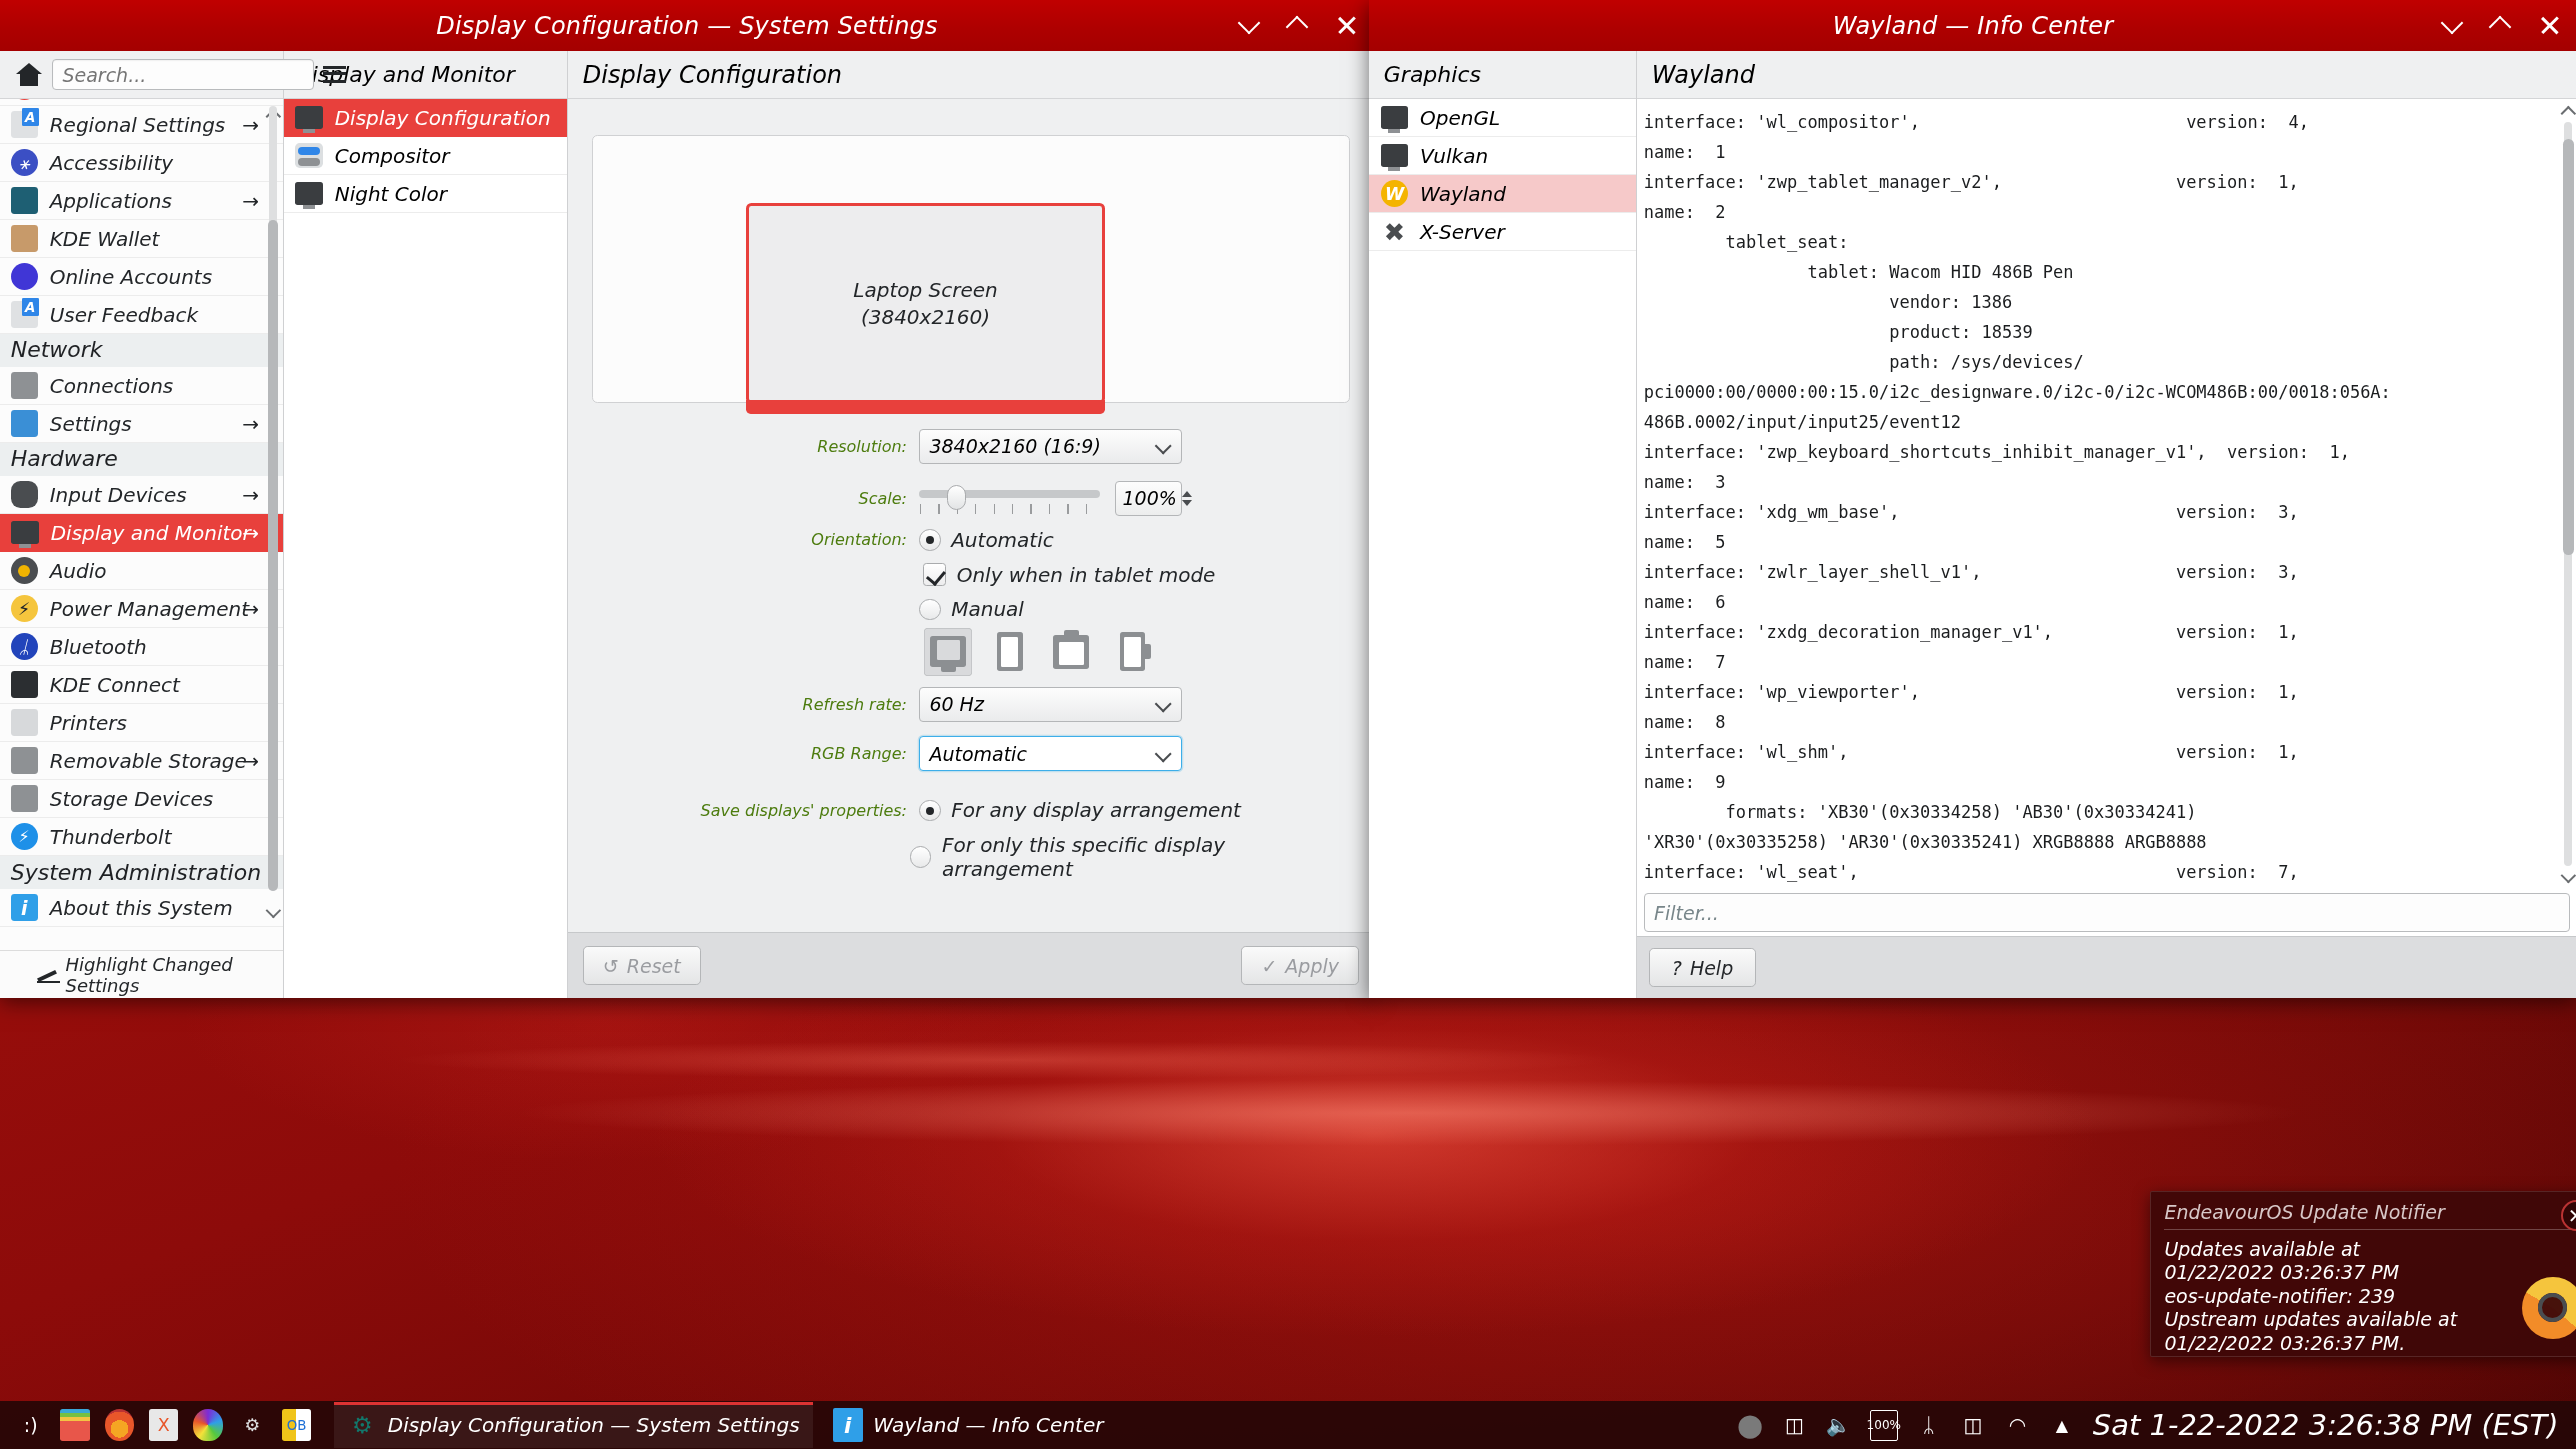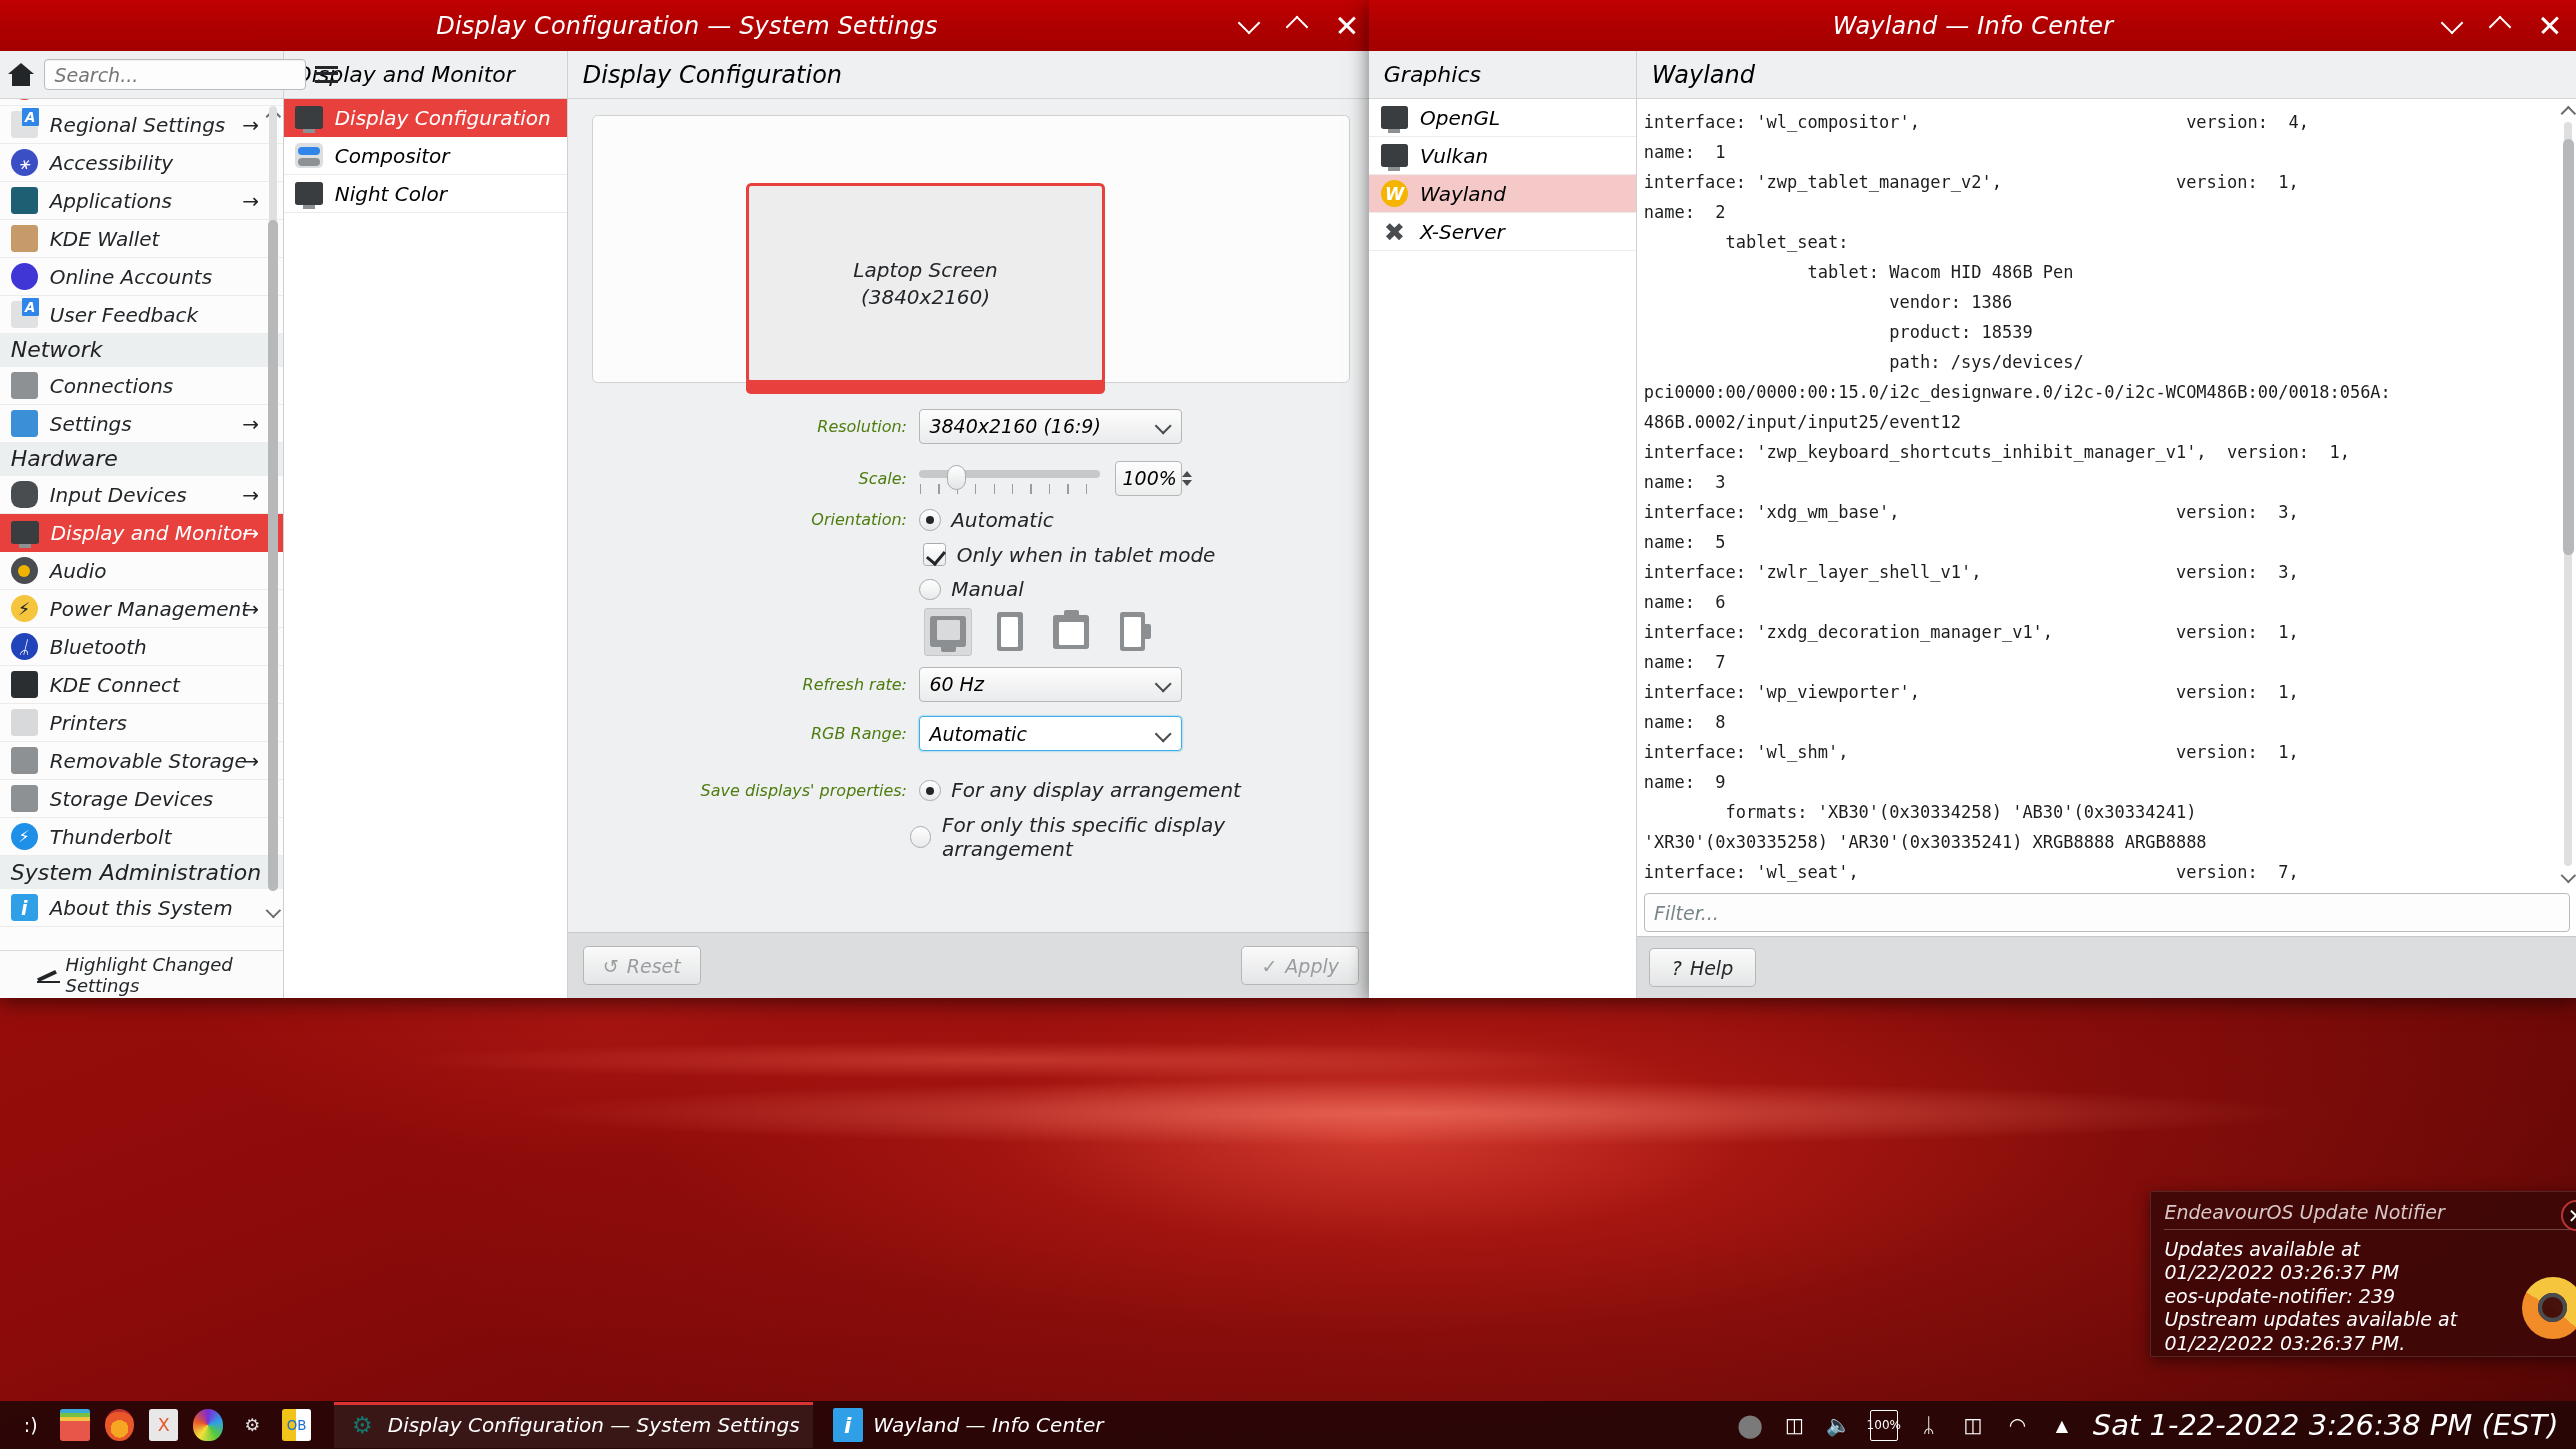"Search..." #ss-toolbar { padding: 0 1px -> 0 9px }
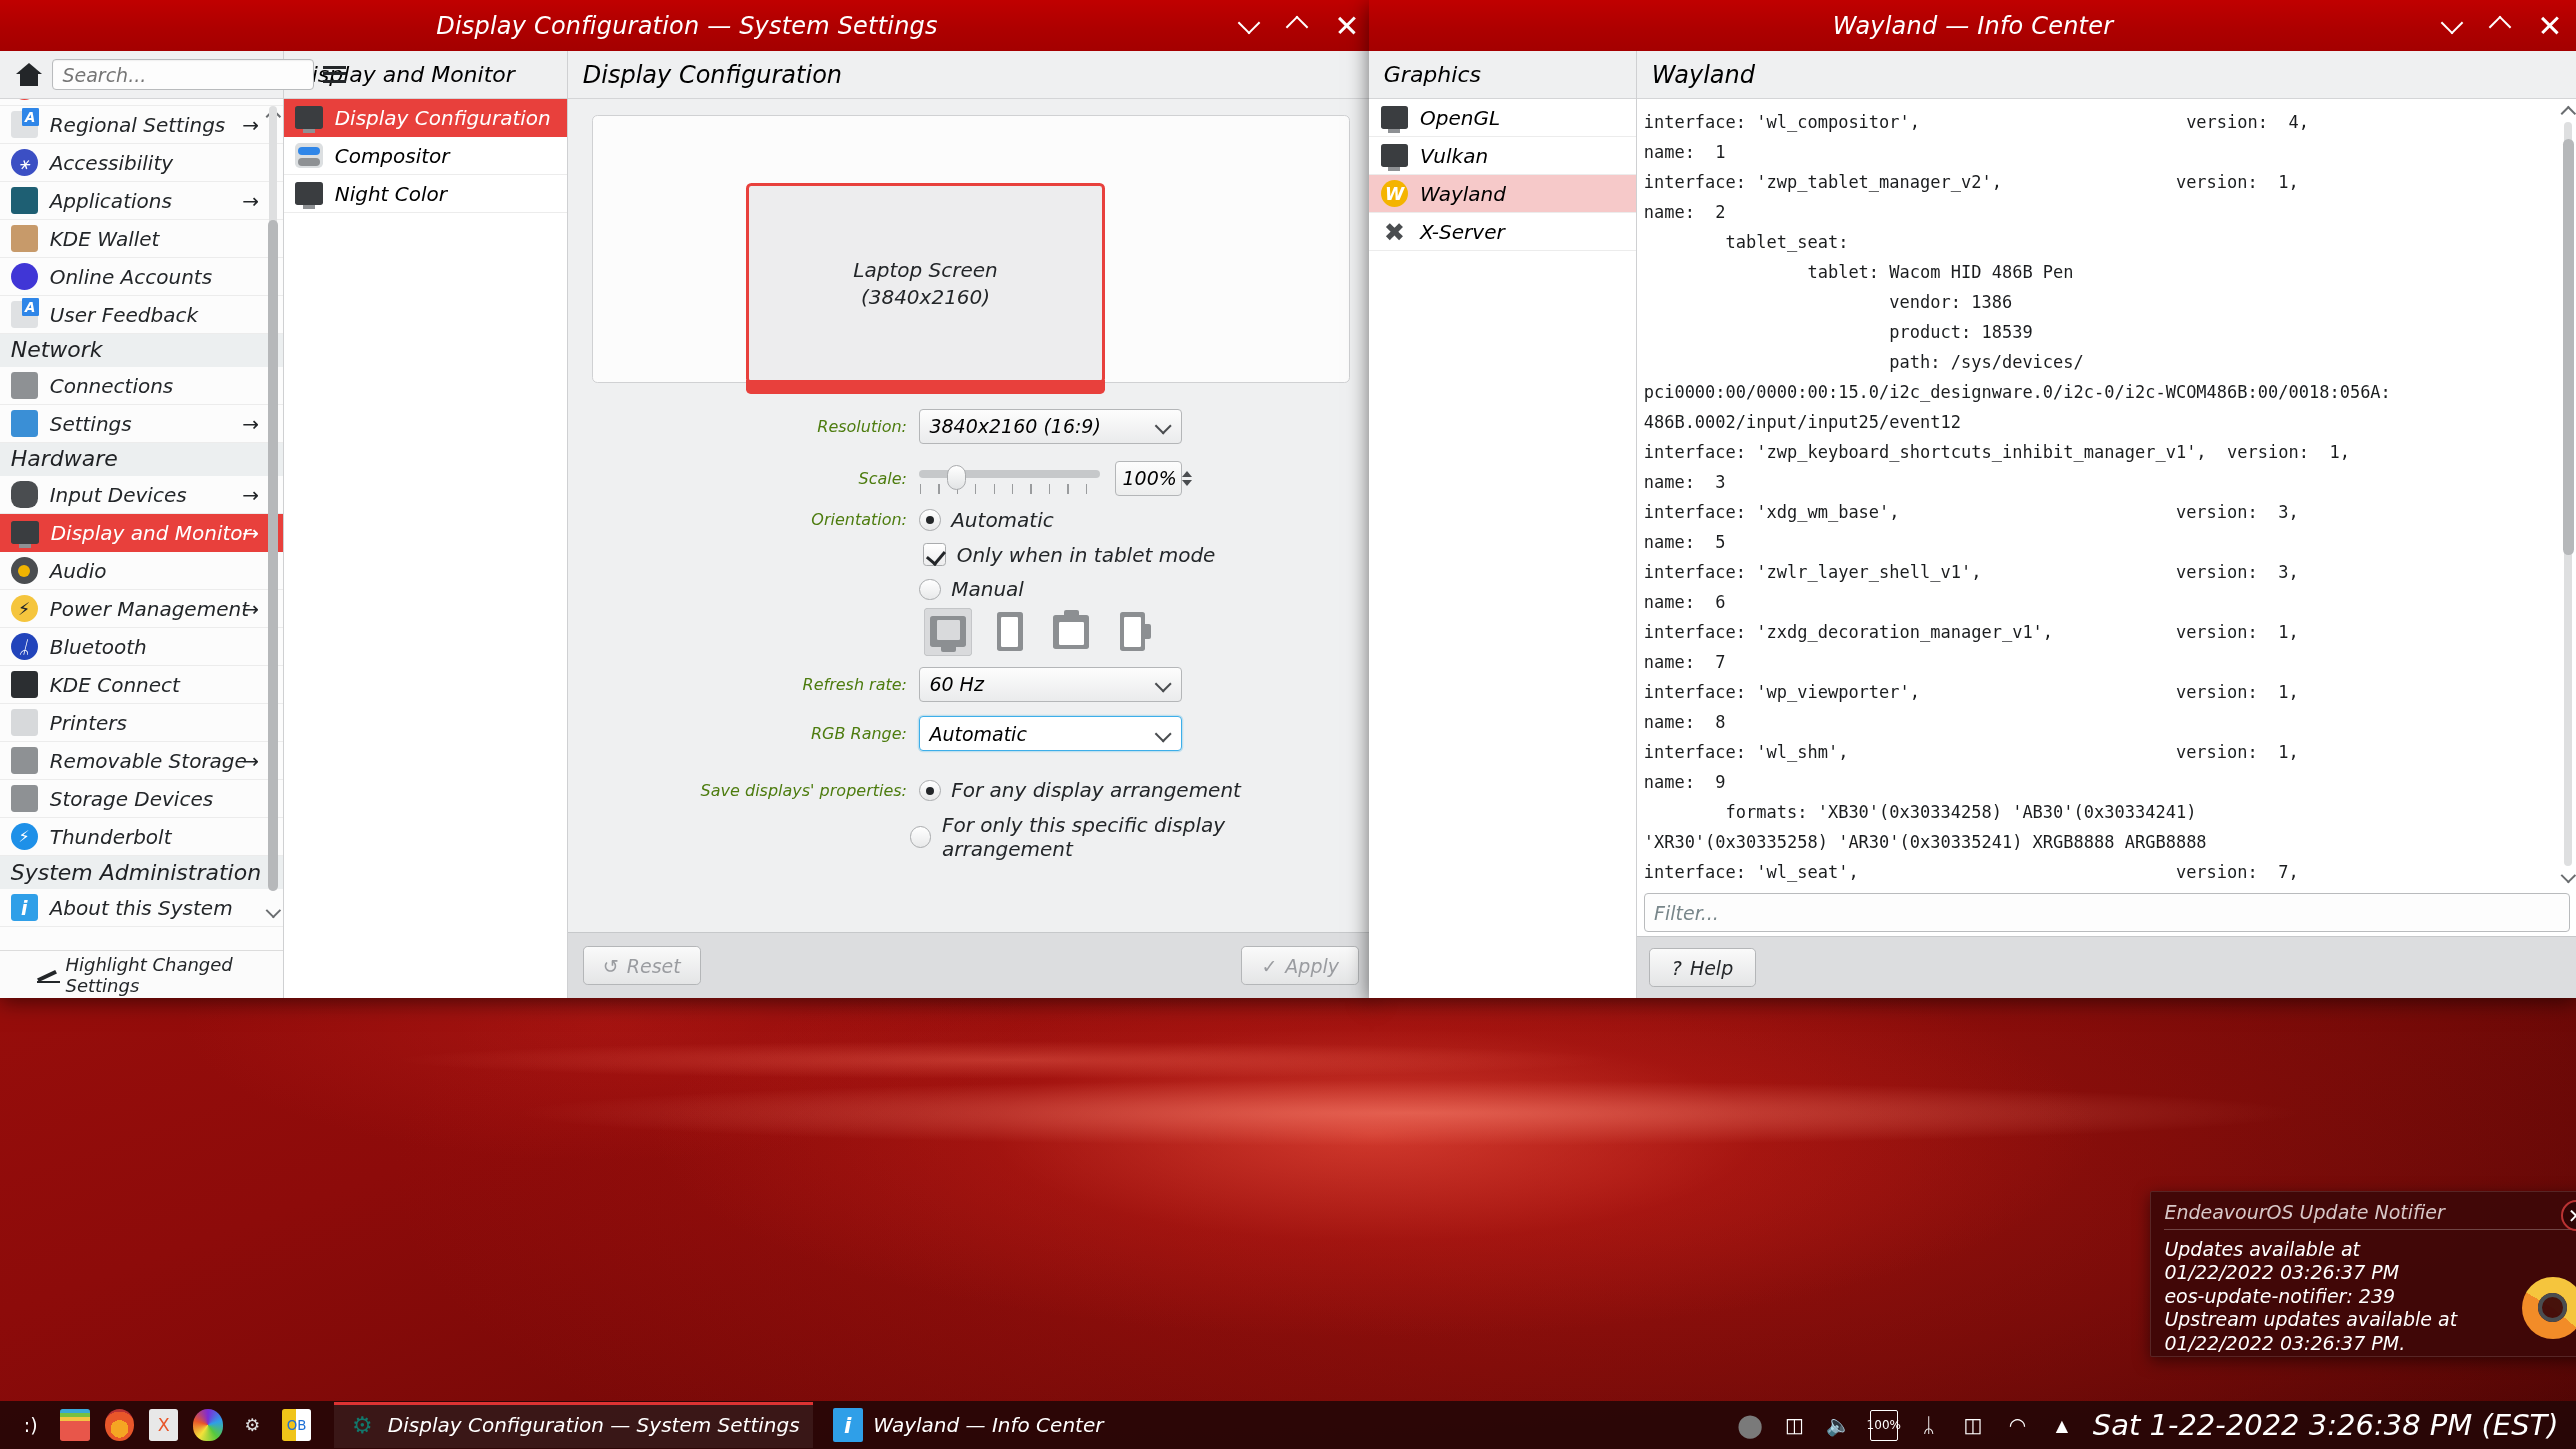"Laptop Screen" #preview-box { margin-top: none -> 20px }
